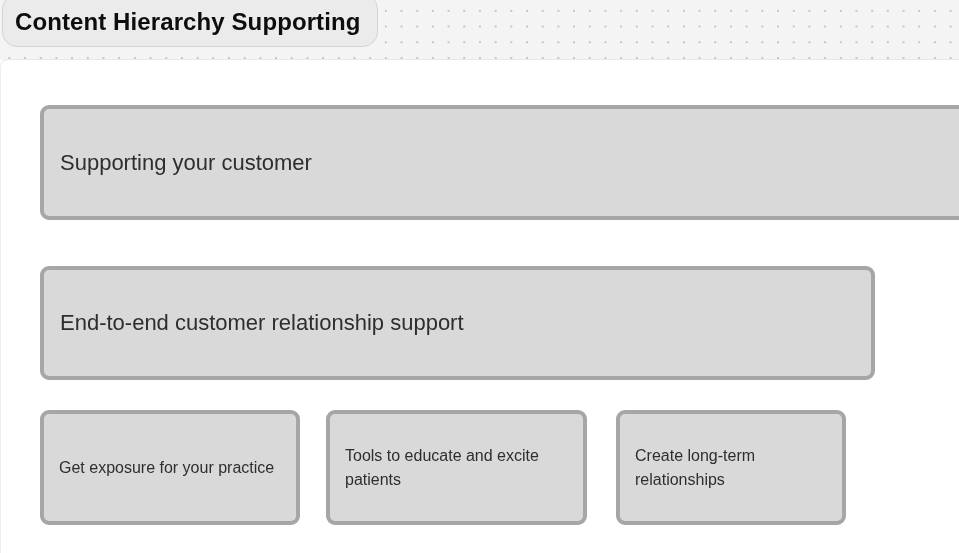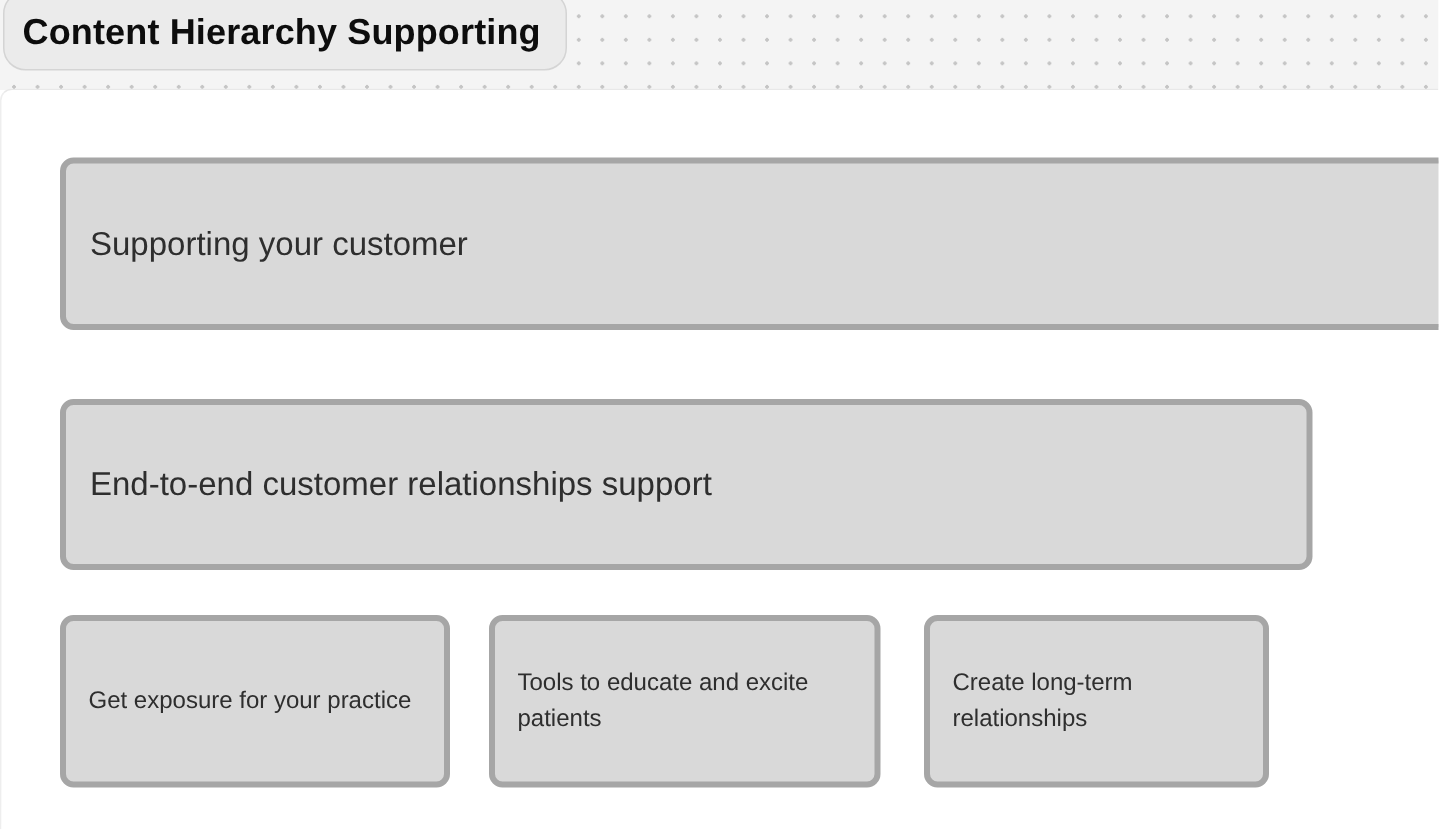"End-to-end customer relationships" span.node-label { text: relationships -> relationship }
